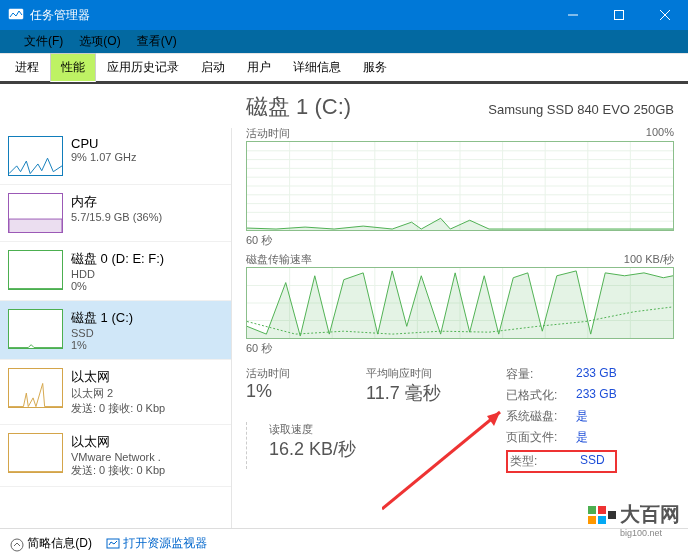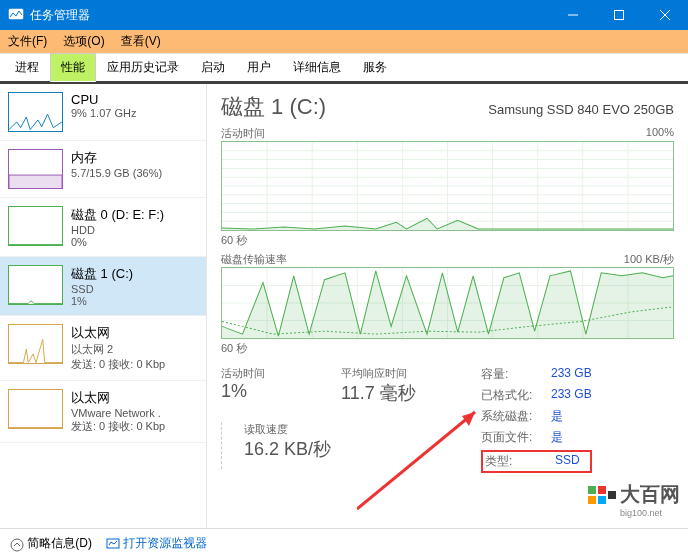"文件(F)" .menubar { background: #fdba74 -> #0369a1; padding: 0 0 -> 0 16px }
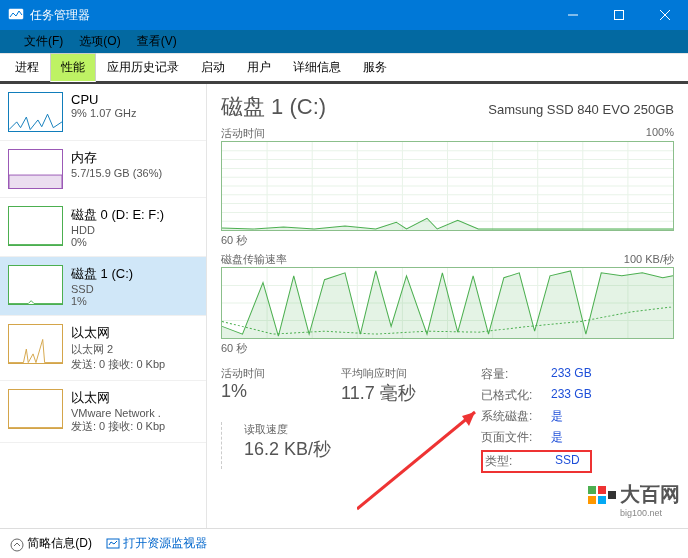"CPU" .sidebar { margin-top: none -> 44px; width: 207px -> 232px }
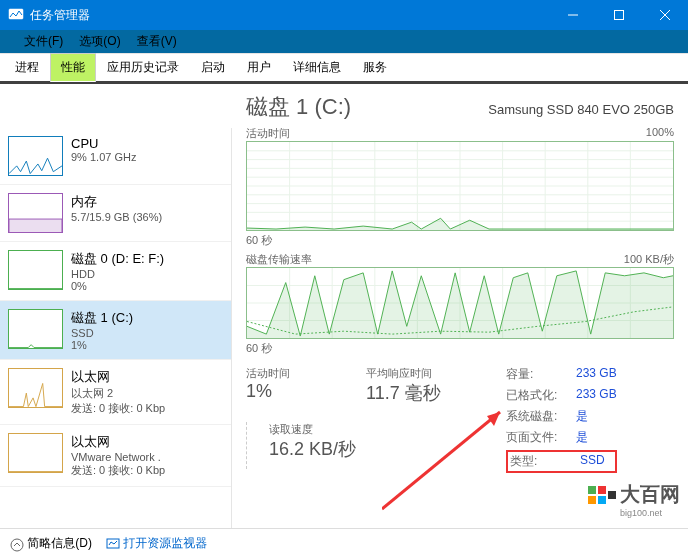"大百网" .watermark { bottom: 40px -> 20px }
